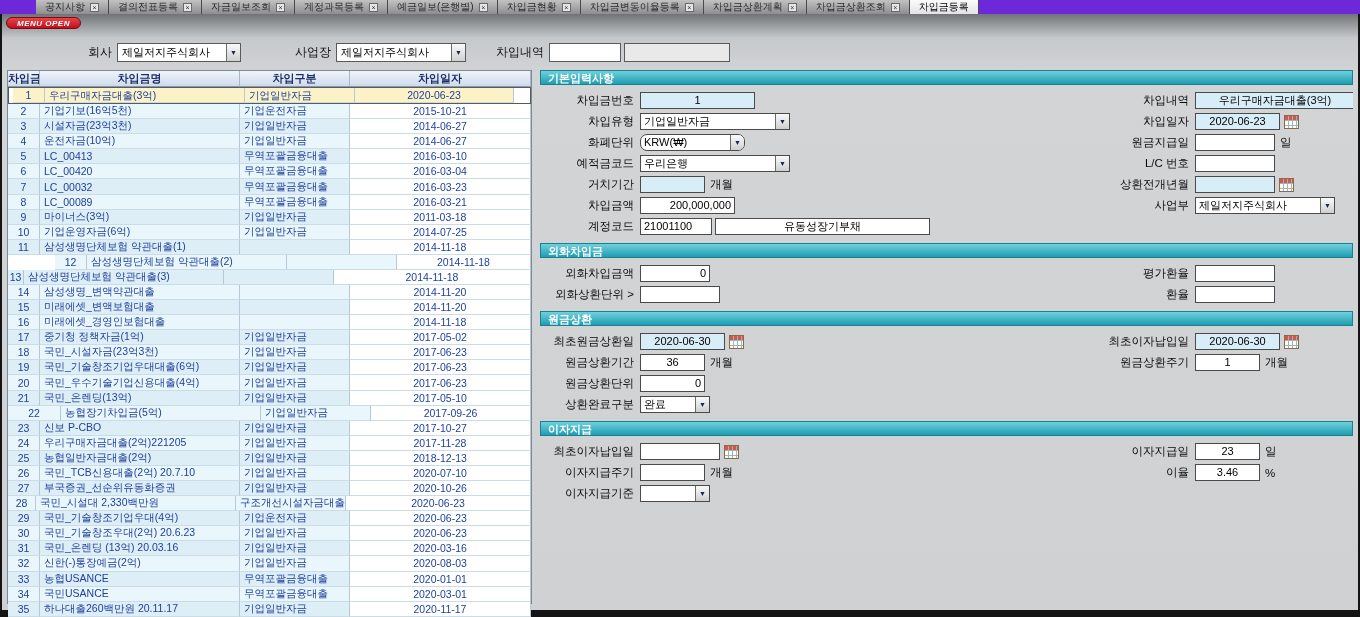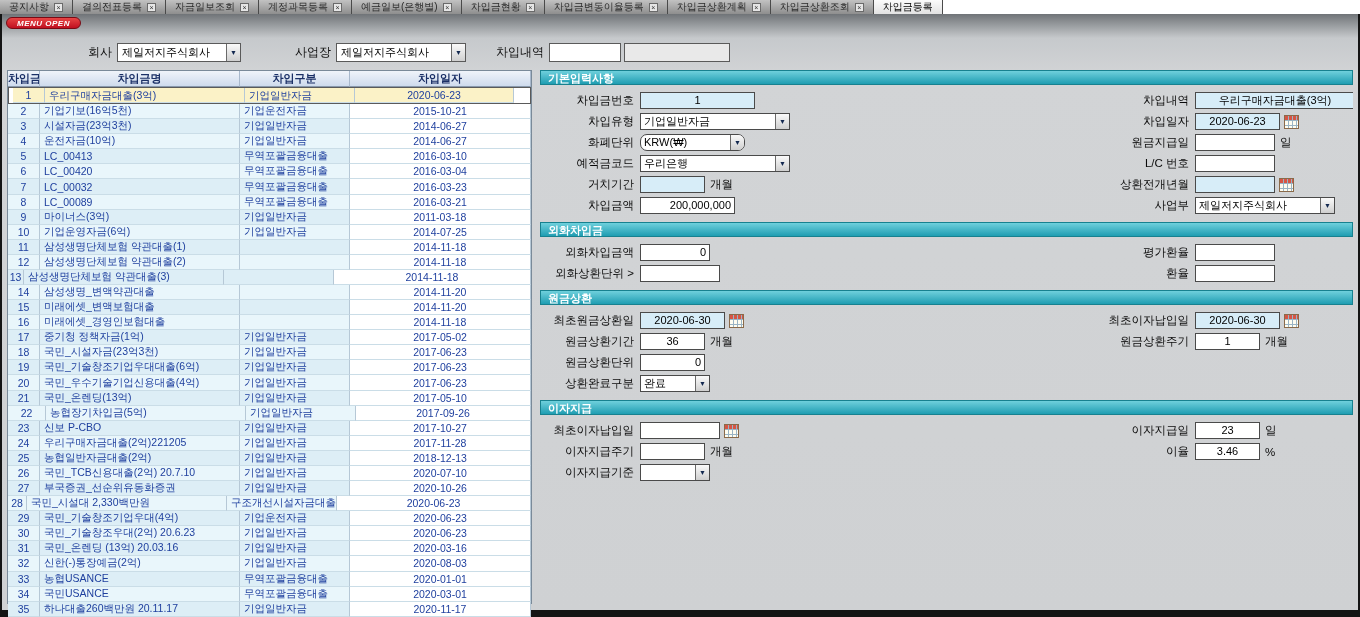"공지사항" .tabbar { background: #ffffff -> #6d28d9; padding-left: none -> 36px }
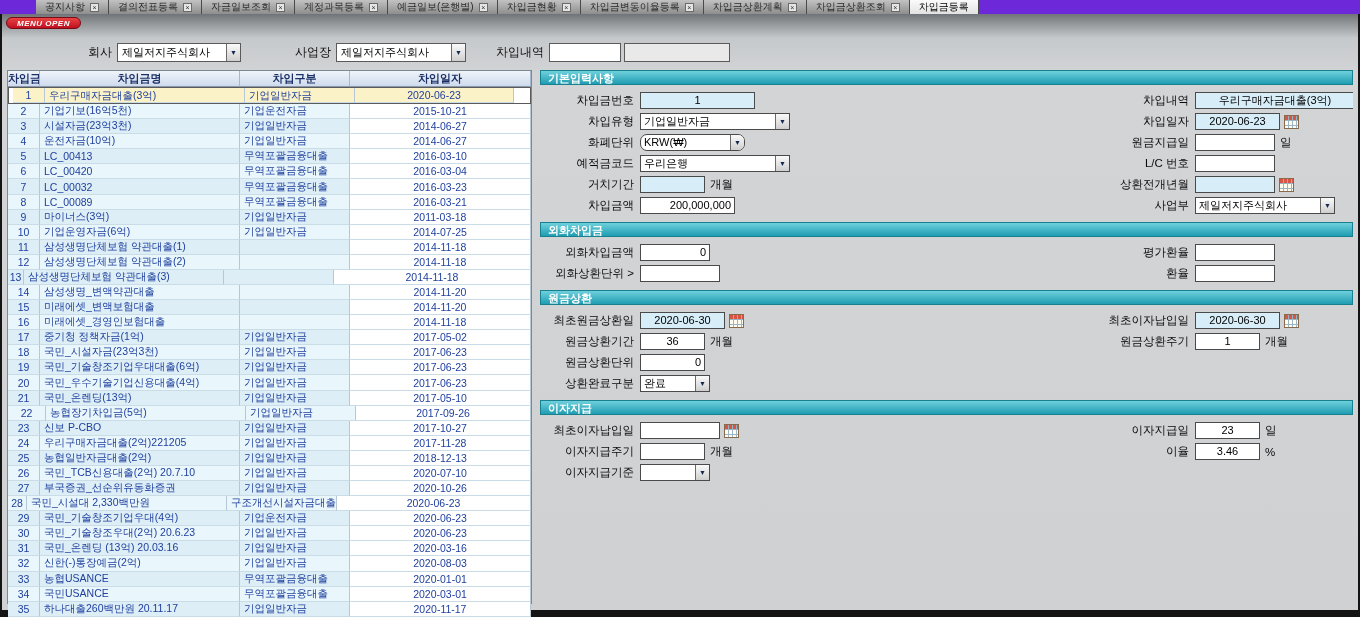"계정코드" div.frow { html: none -> <div> <div> <span>계정코드</span> <div>21001100</div> <div>유동성장기부채</div> </div> <div></div> </div> }
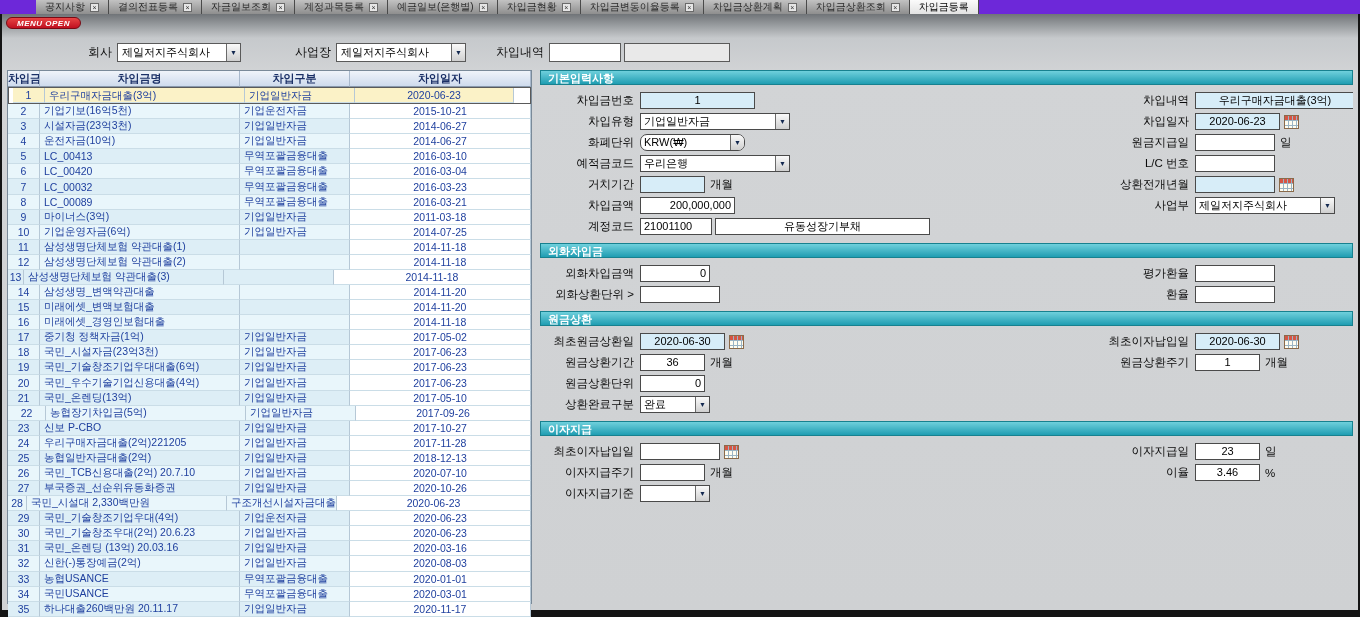"12" div.gc { margin-left: none -> 47px }
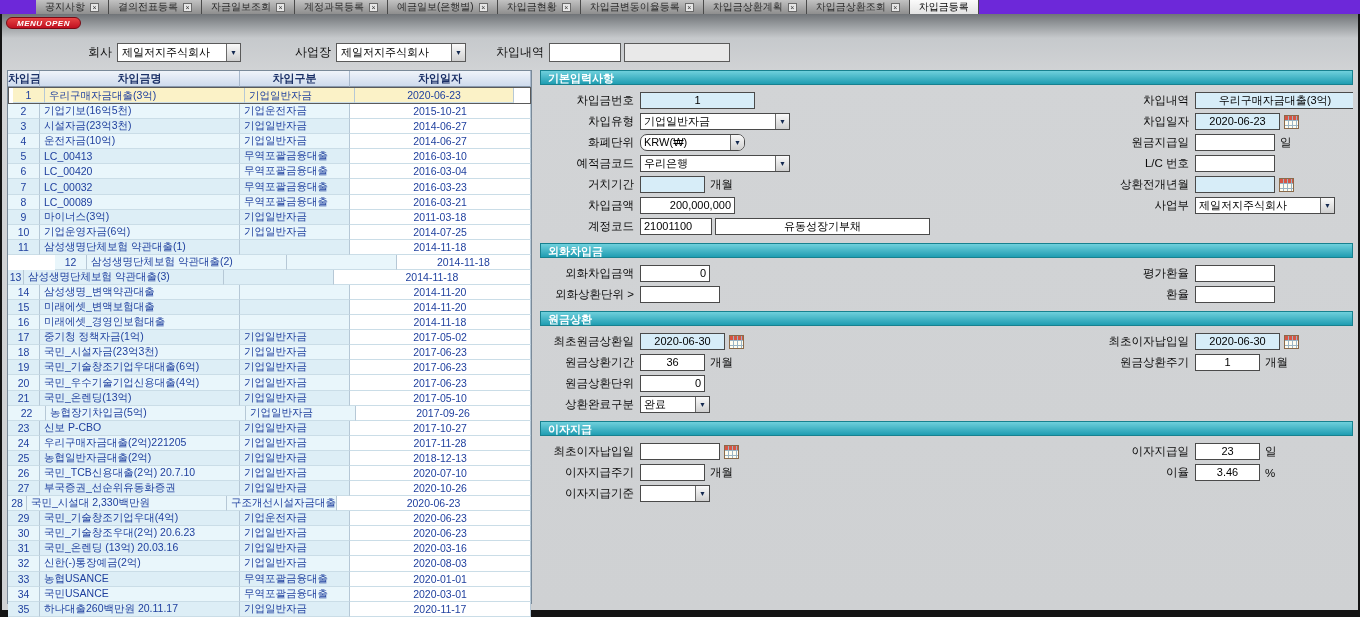"22" div.gc { width: 38px -> 53px }
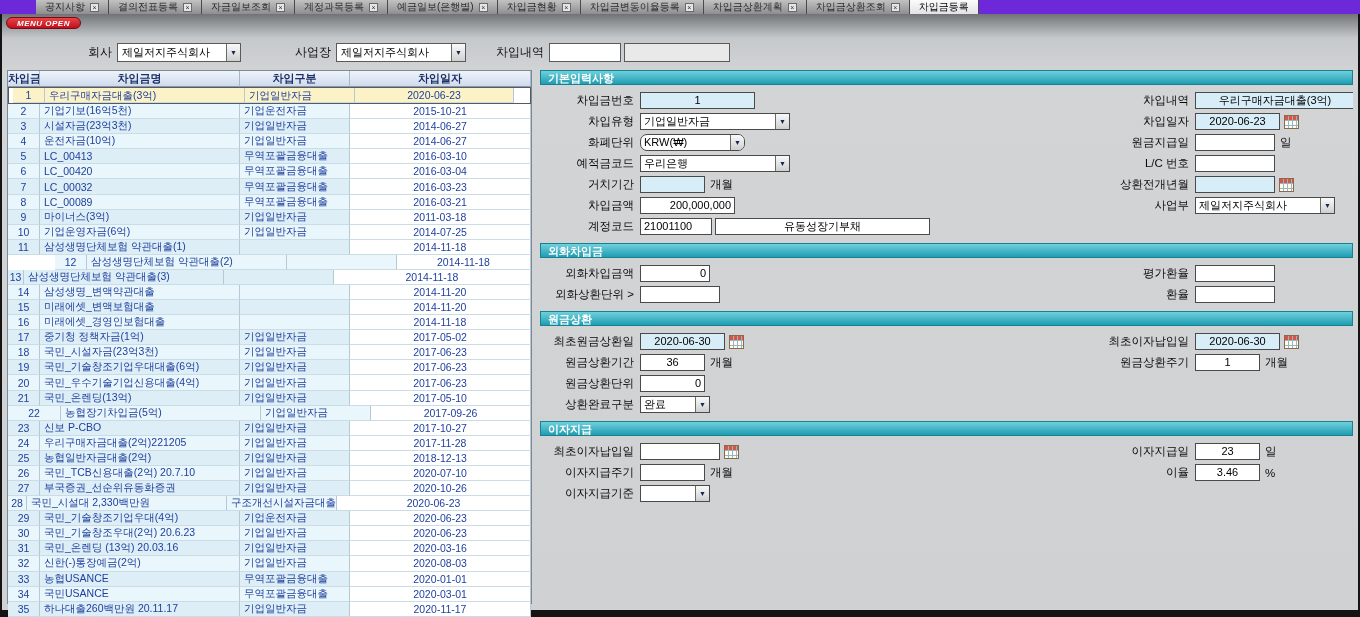"28" div.gc { width: 19px -> 28px }
